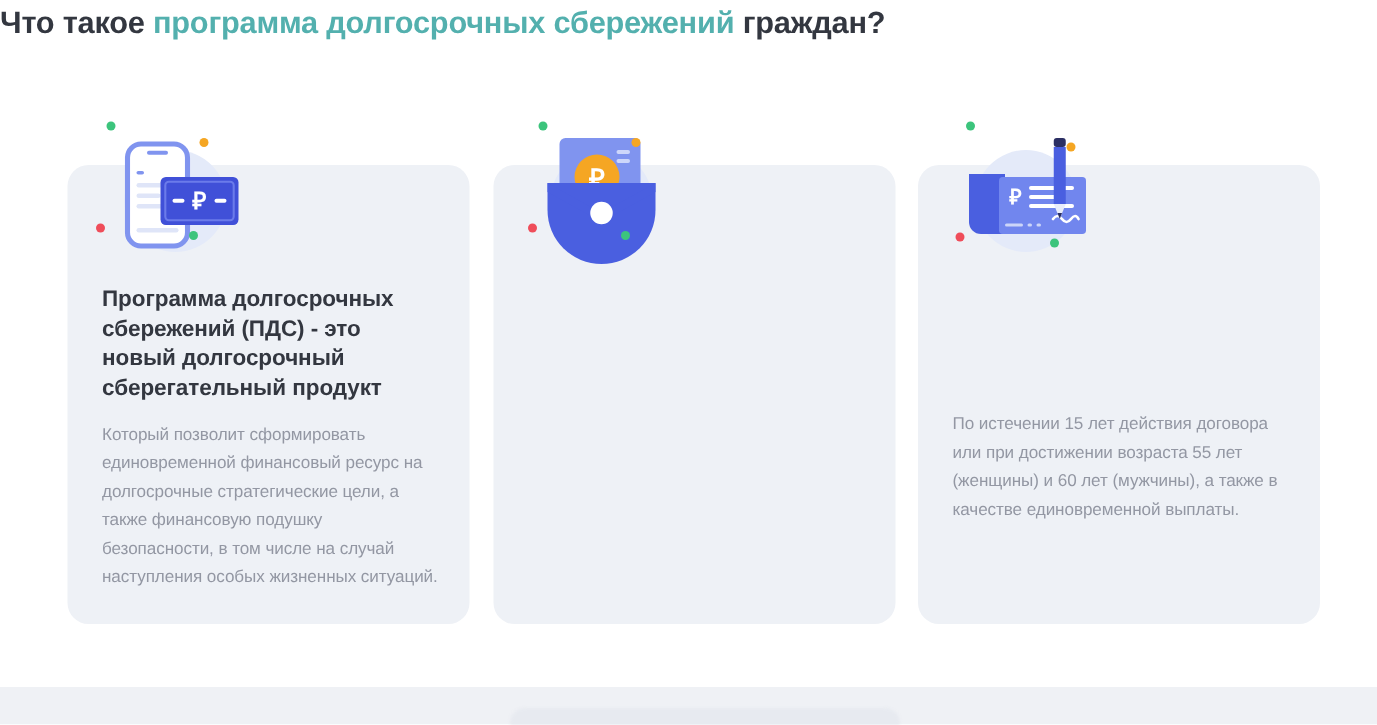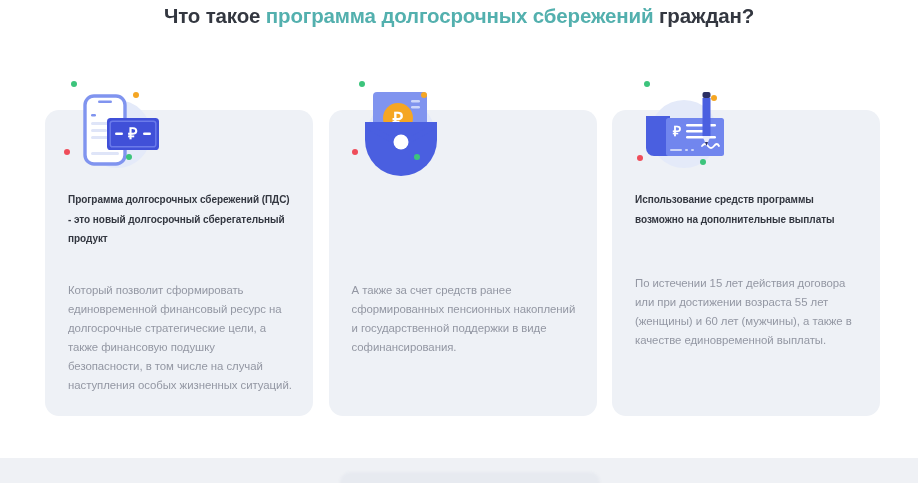"Что такое программа долгосрочных" .page-heading { text-align: center -> left }
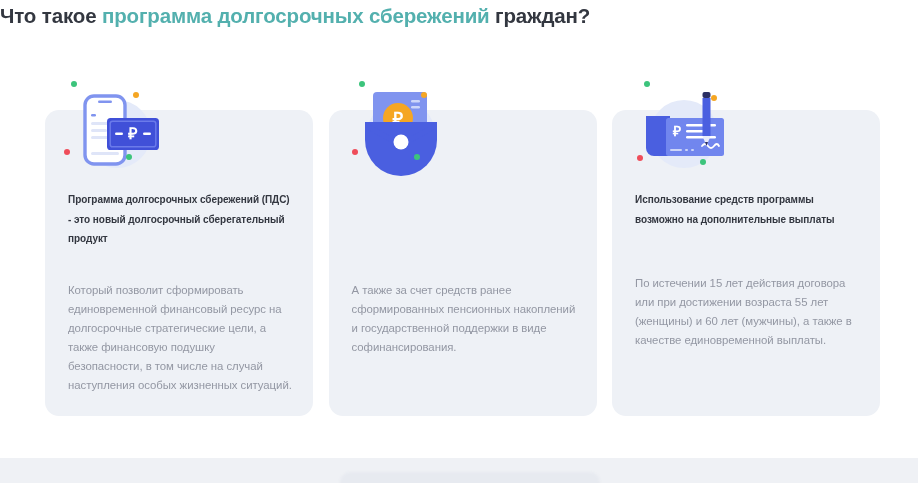"Программа долгосрочных сбережений (ПДС)" .card-title { font-size: 10px -> 15px }
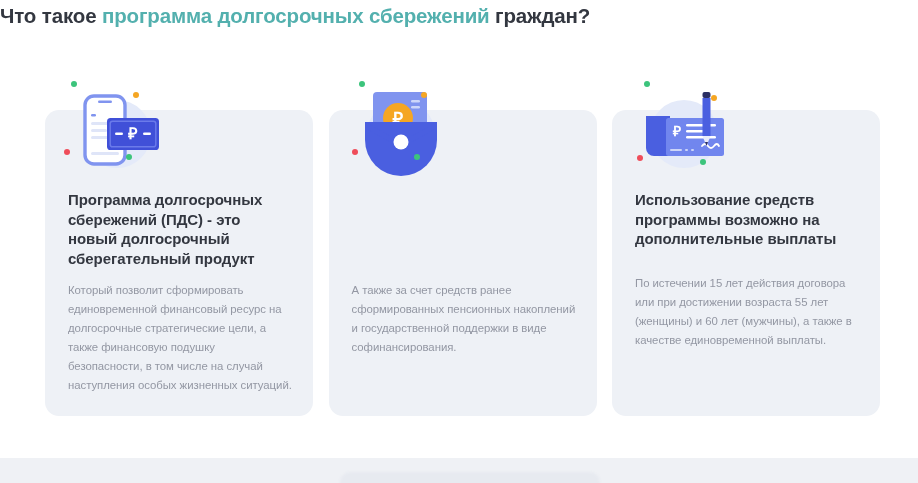"Использование средств программы возможно" div.card-title { html: <div>Использование средств программы возможно на дополнительные выплаты</div> -> none }
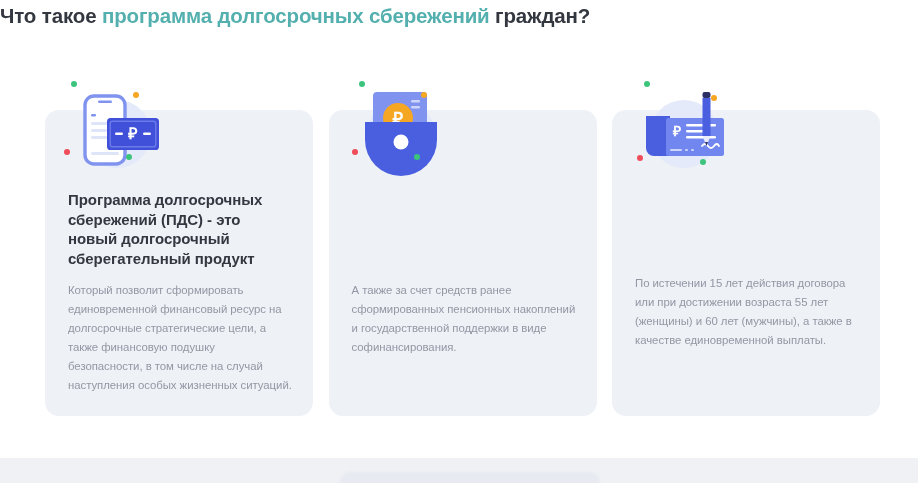"А также за счет средств" div.card-body { html: <div>А также за счет средств ранее сформированных пенсионных накоплений и государственной поддержки в виде софинансирования.</div> -> none }
